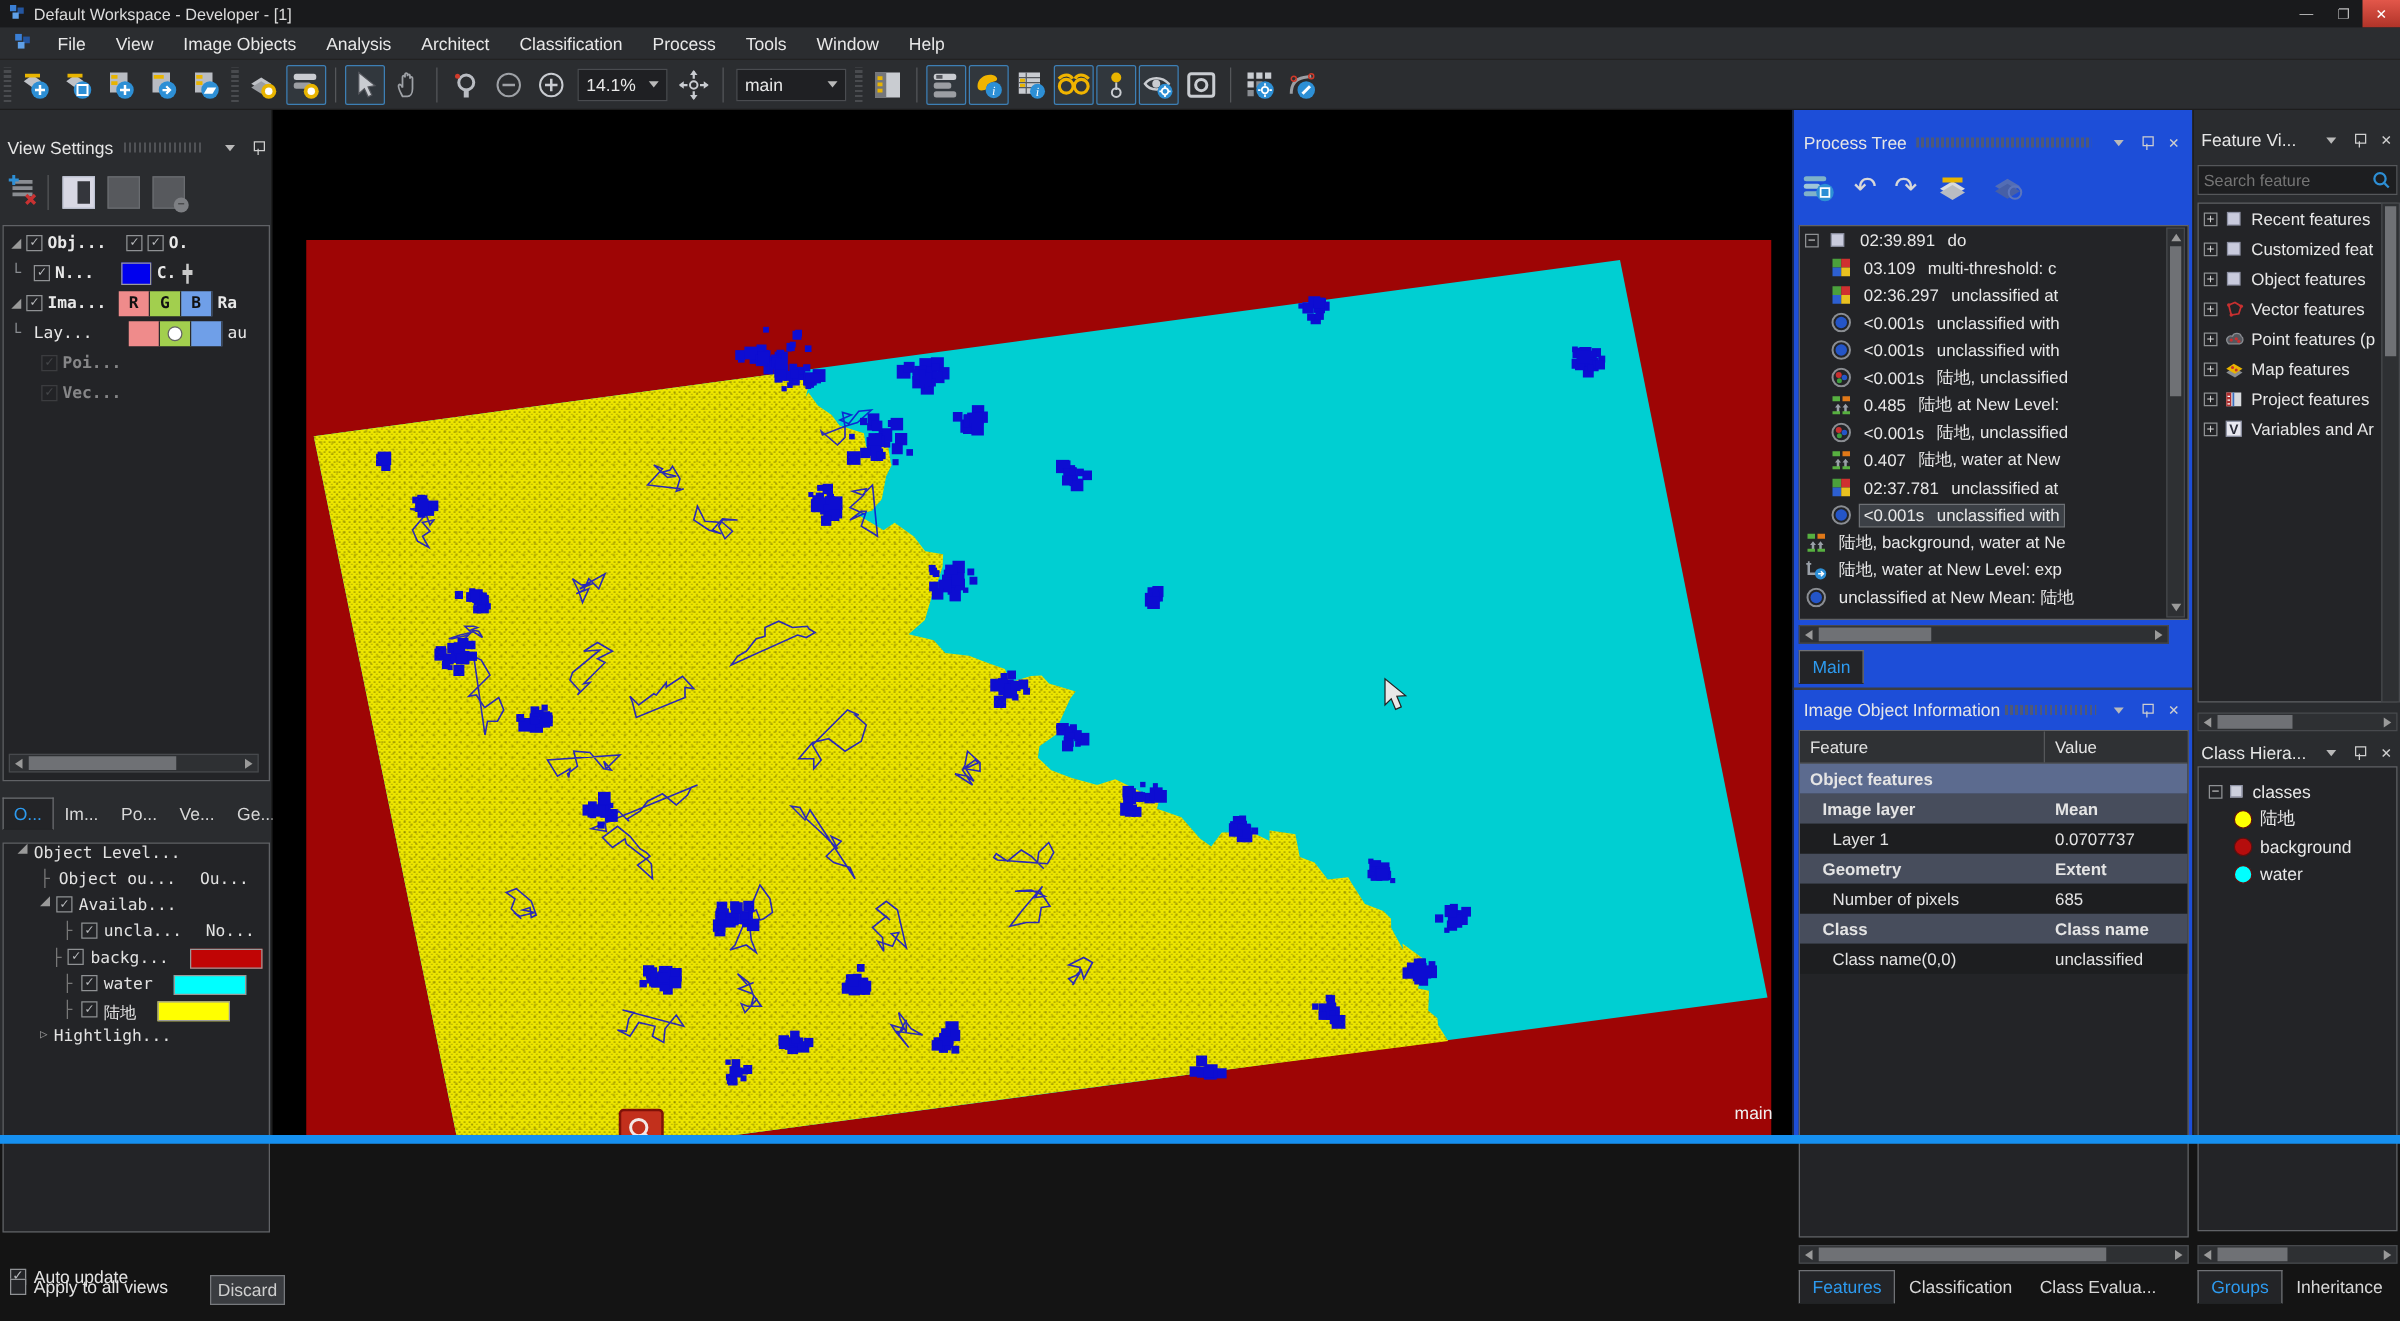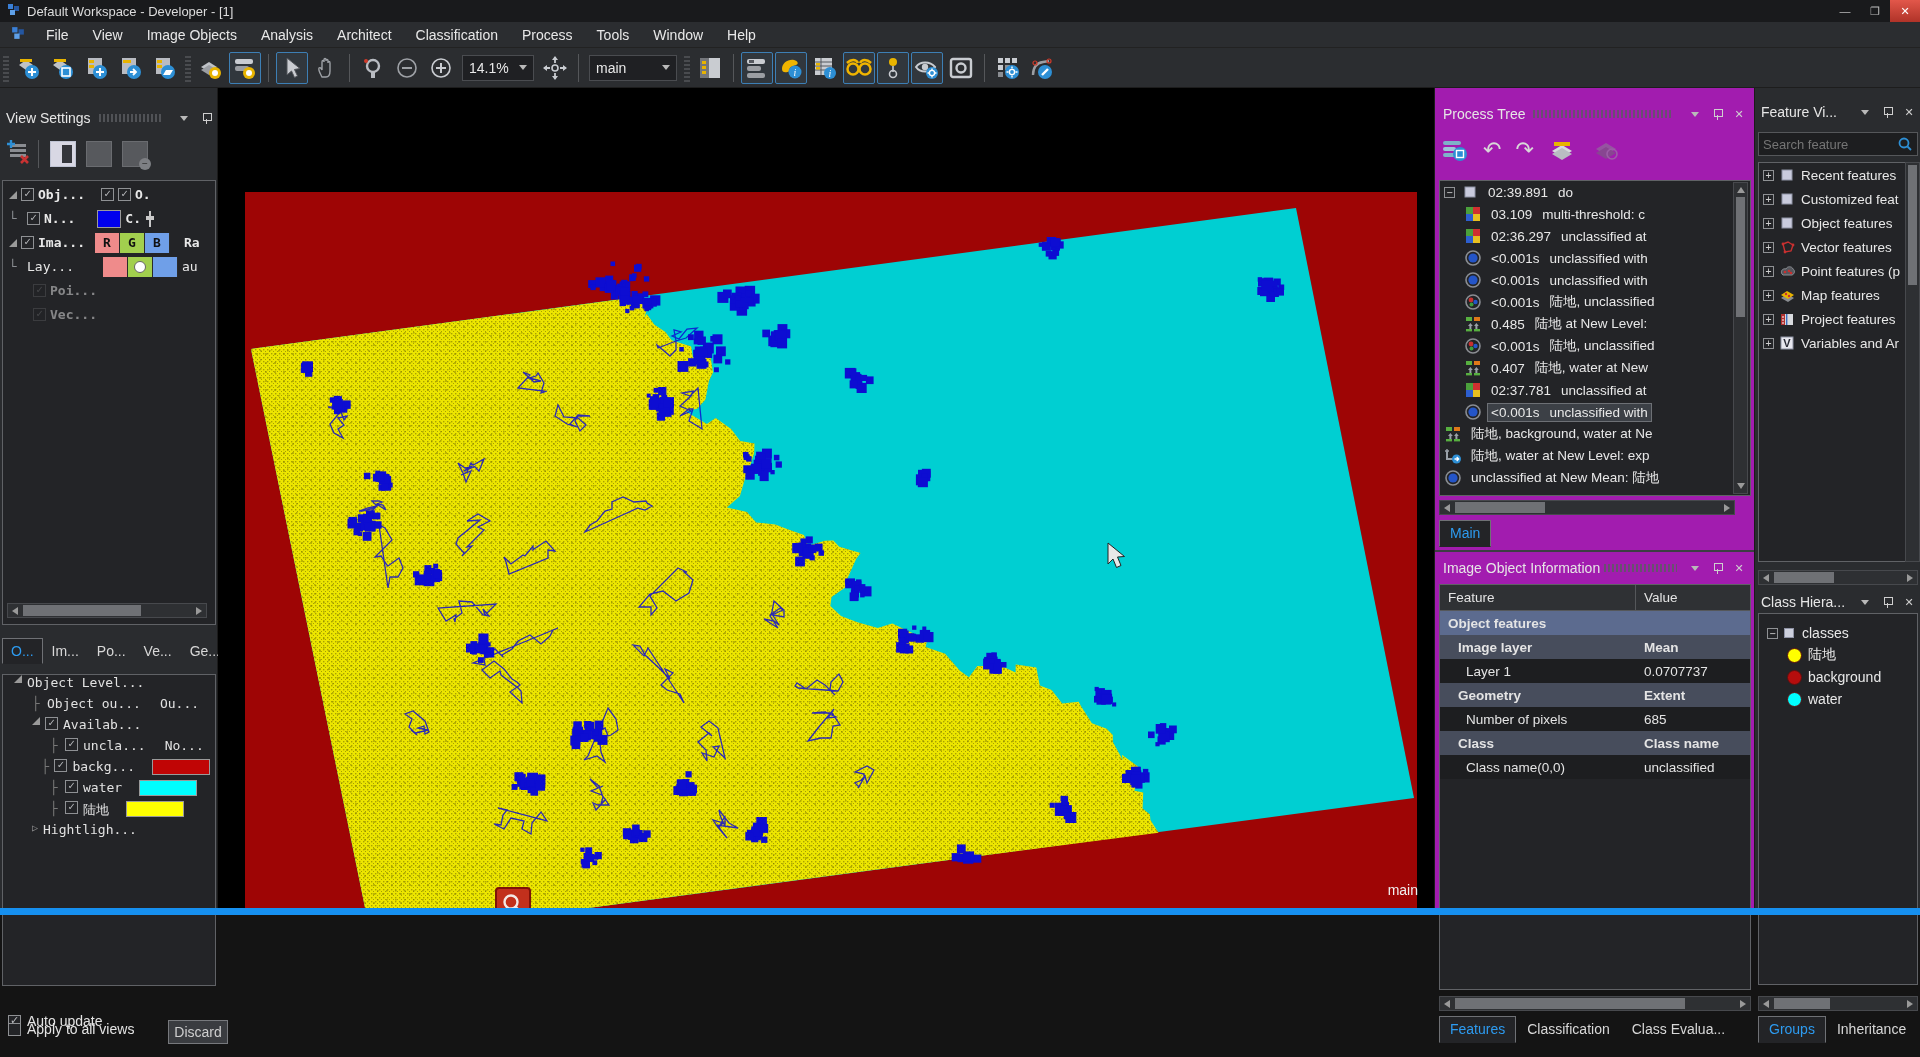"Process Tree" #process-panel { background: #a21caf -> #1d4ed8 }
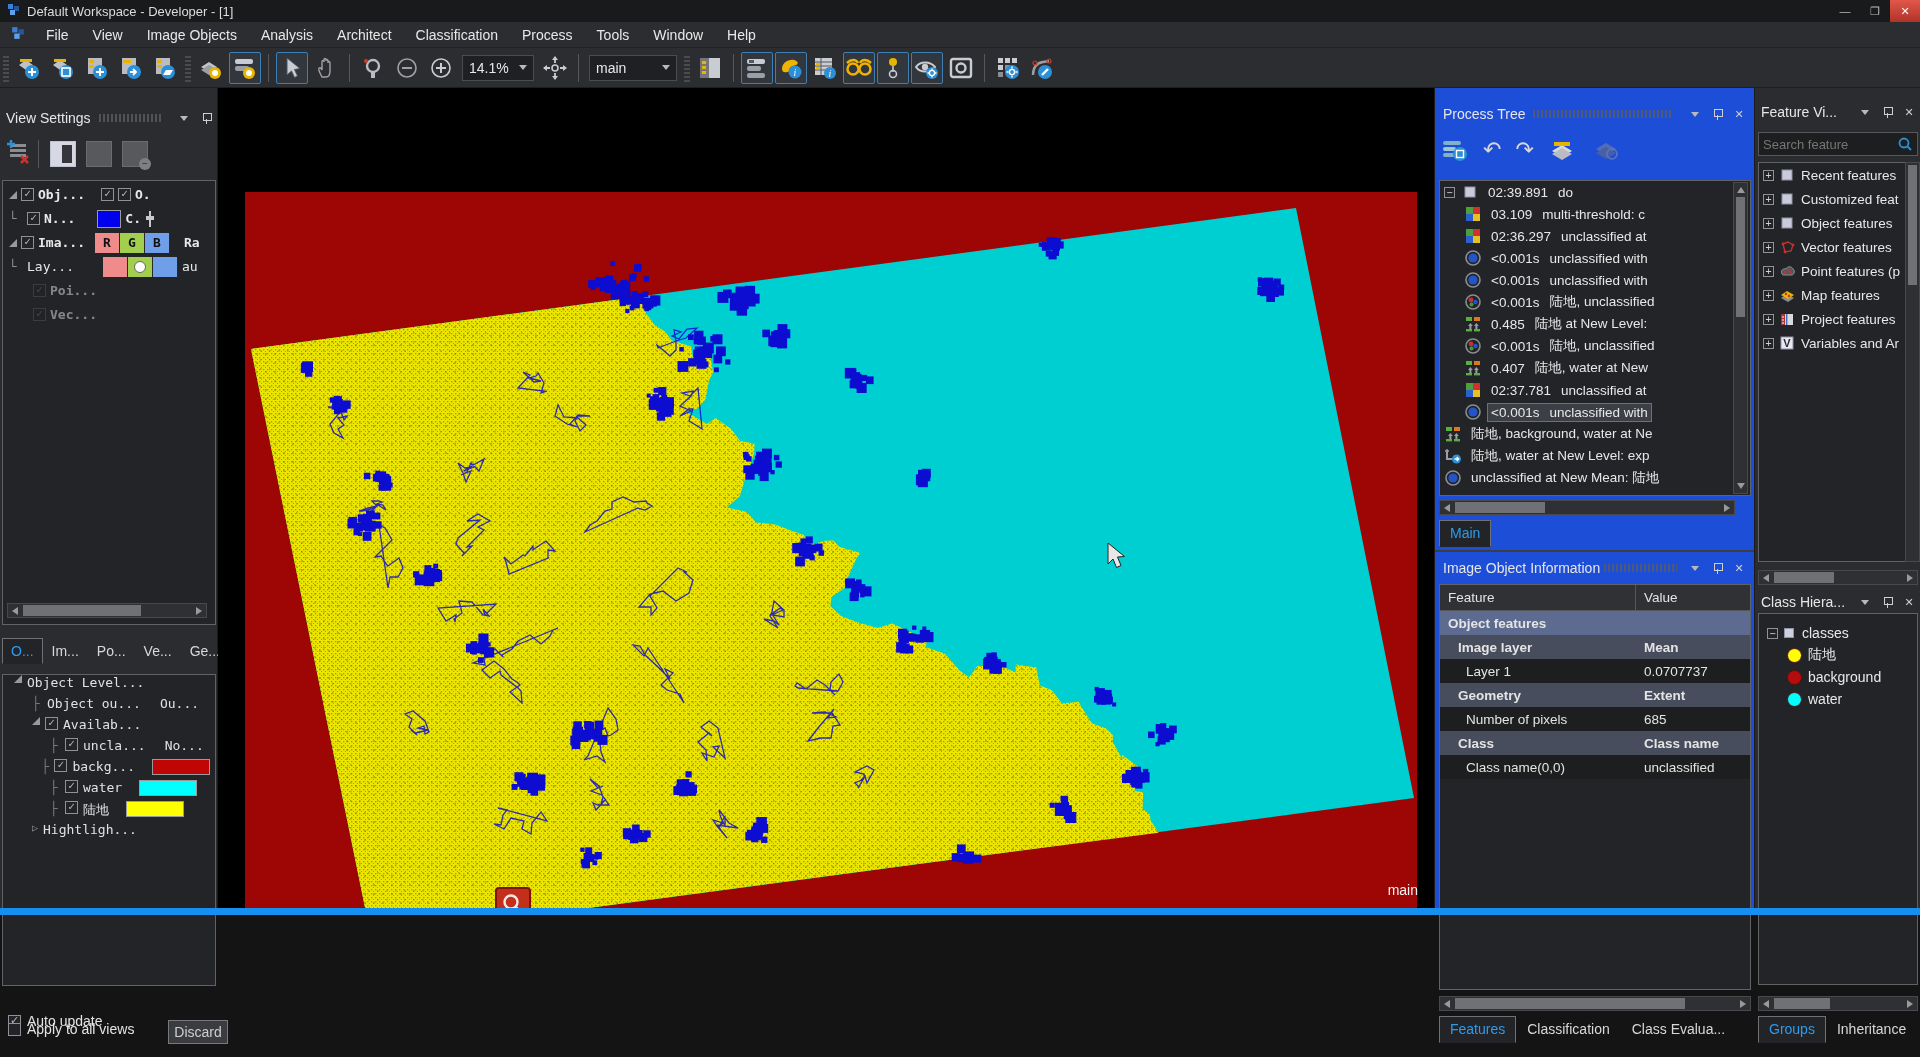"Ra" span { margin-left: 14px -> 4px }
